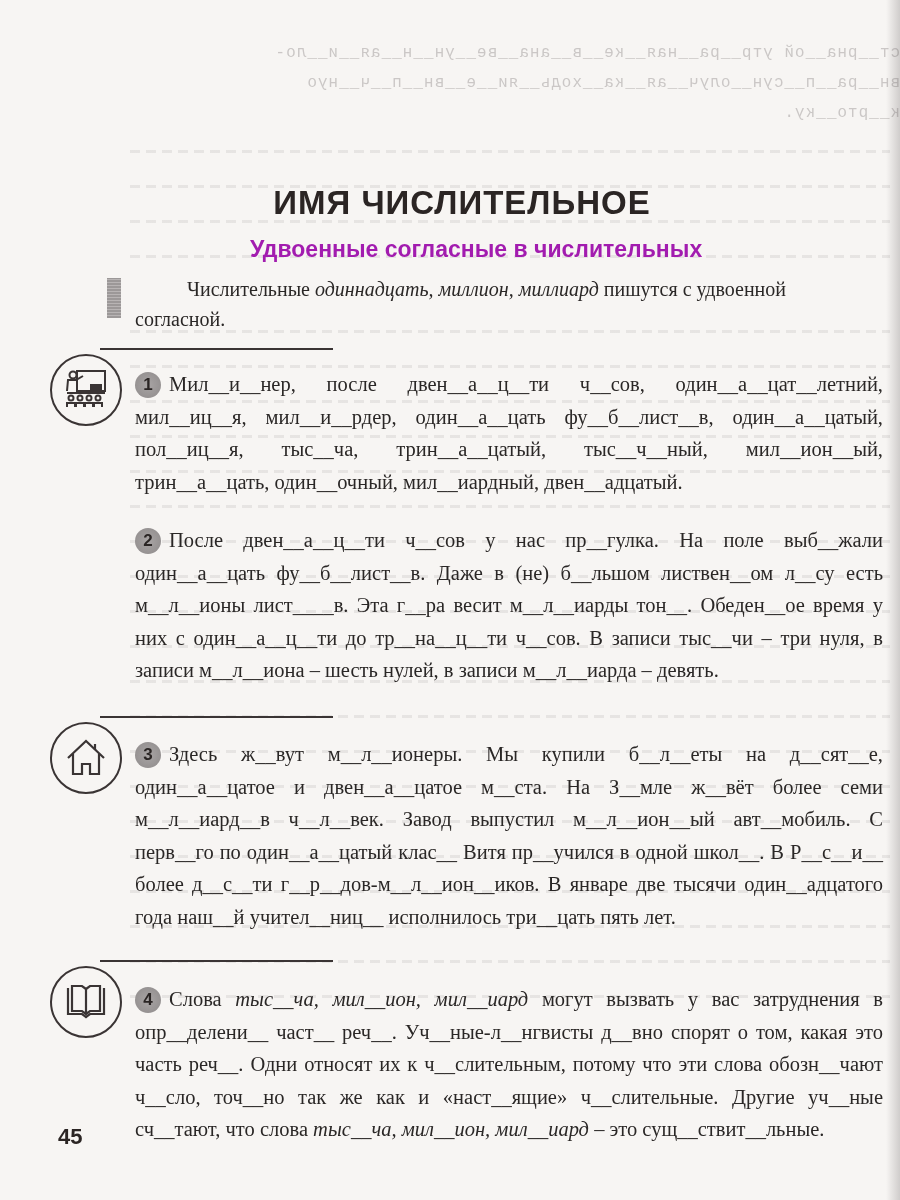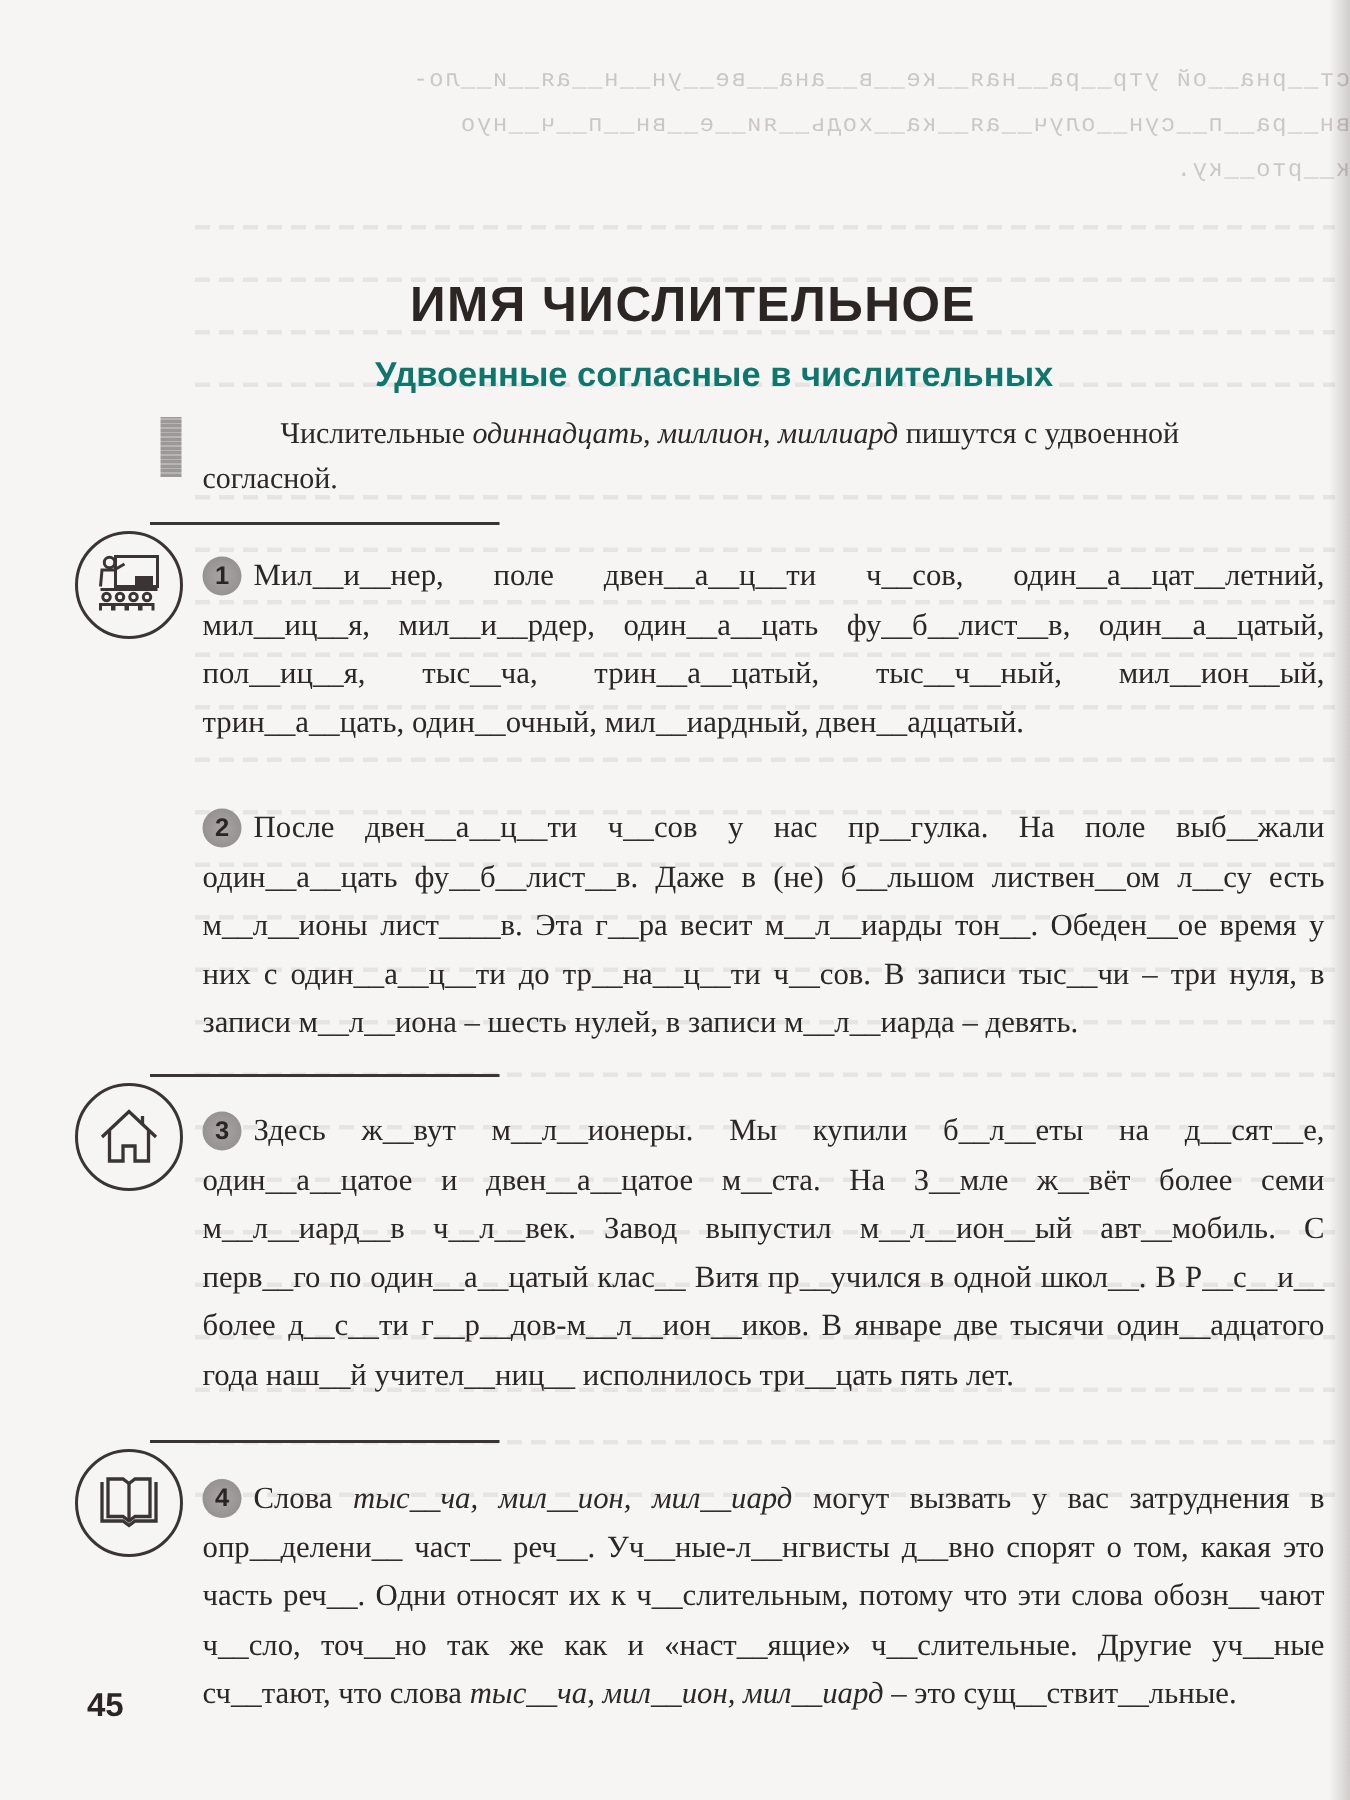"Удвоенные согласные в числительных" .subtitle { color: #0f766e -> #a21caf }
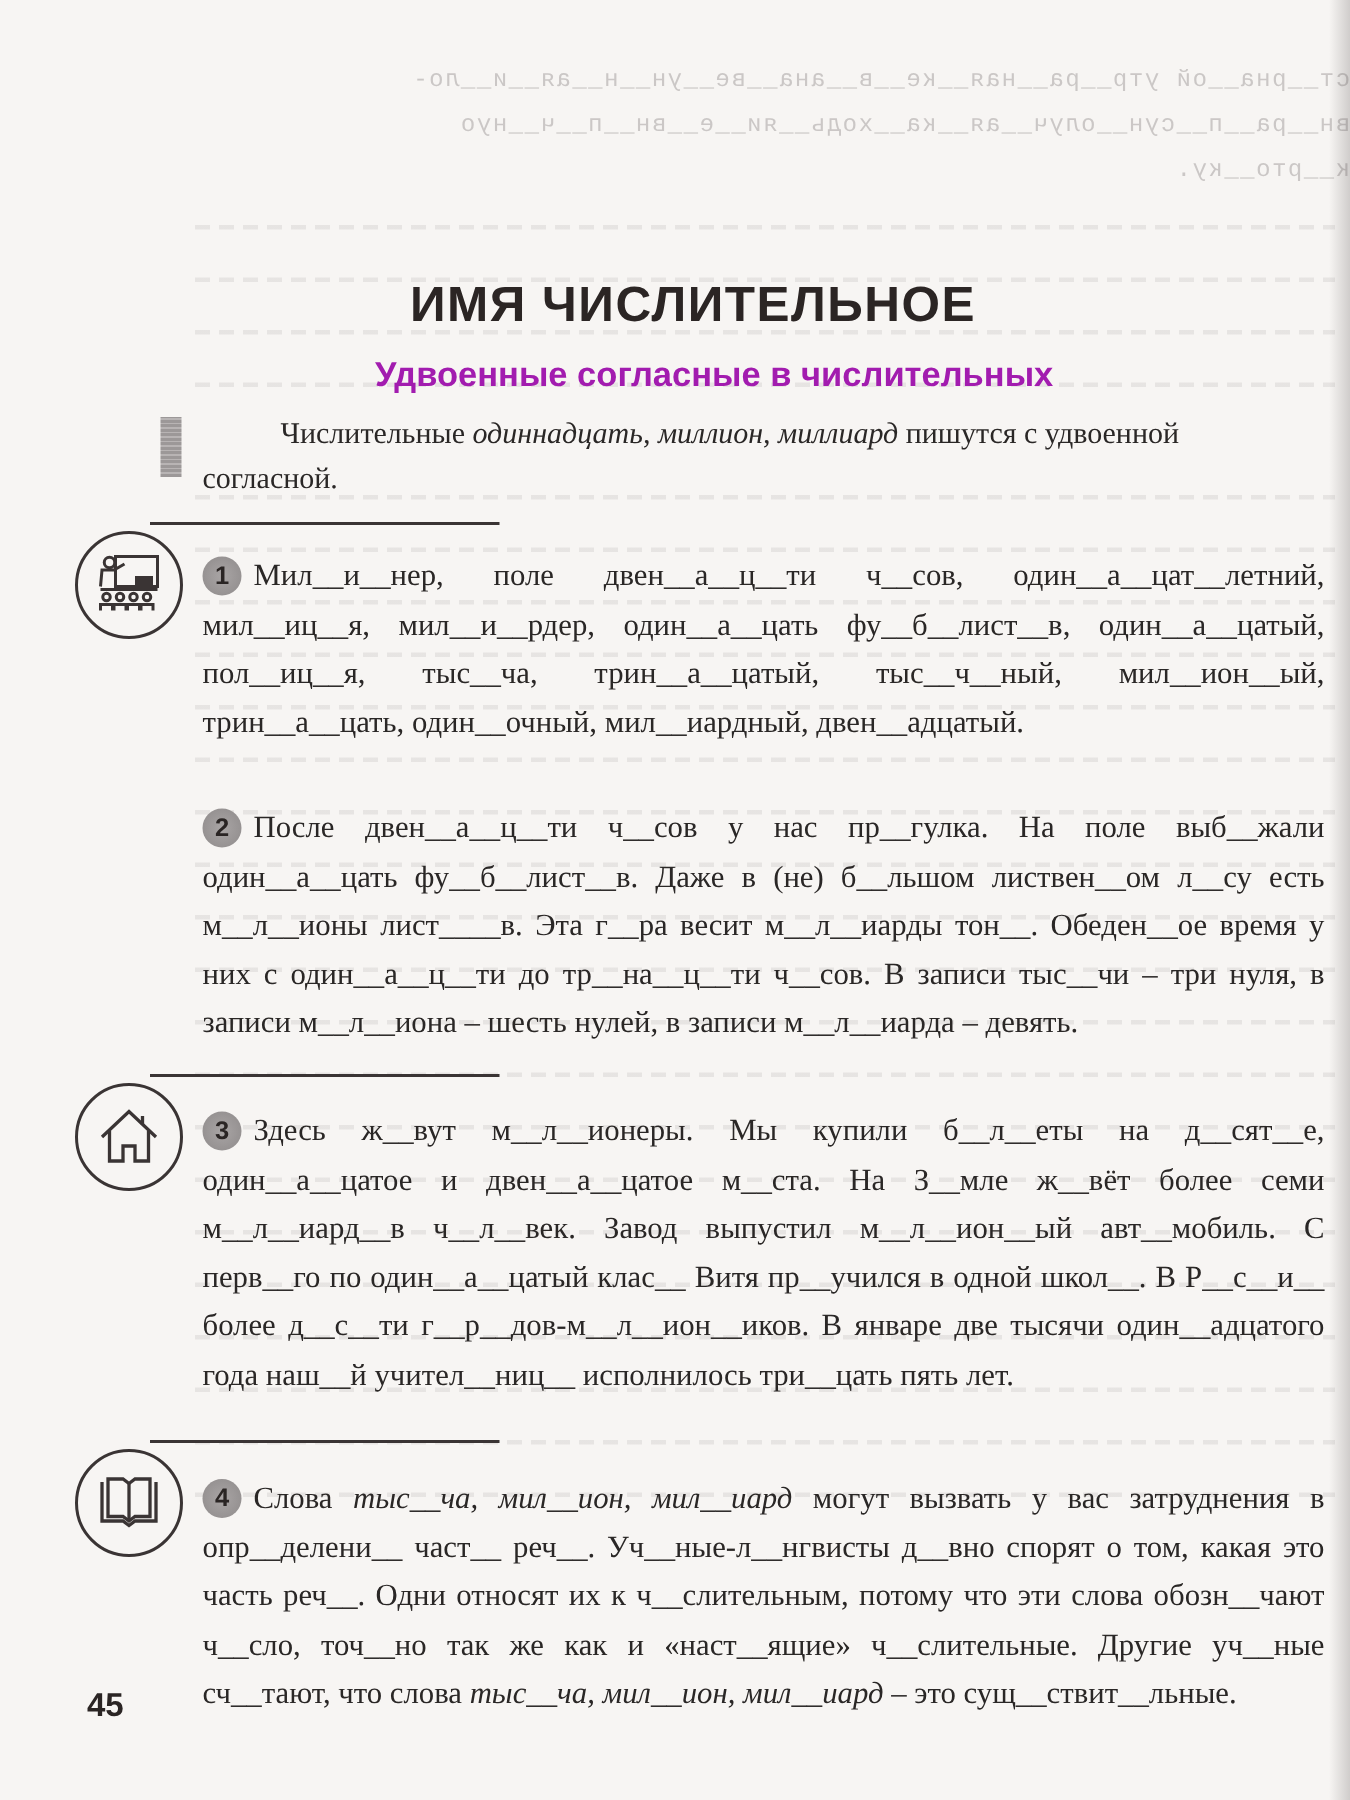"Мил__и__нер, поле двен__а__ц__ти ч__сов," span { text: поле -> после }
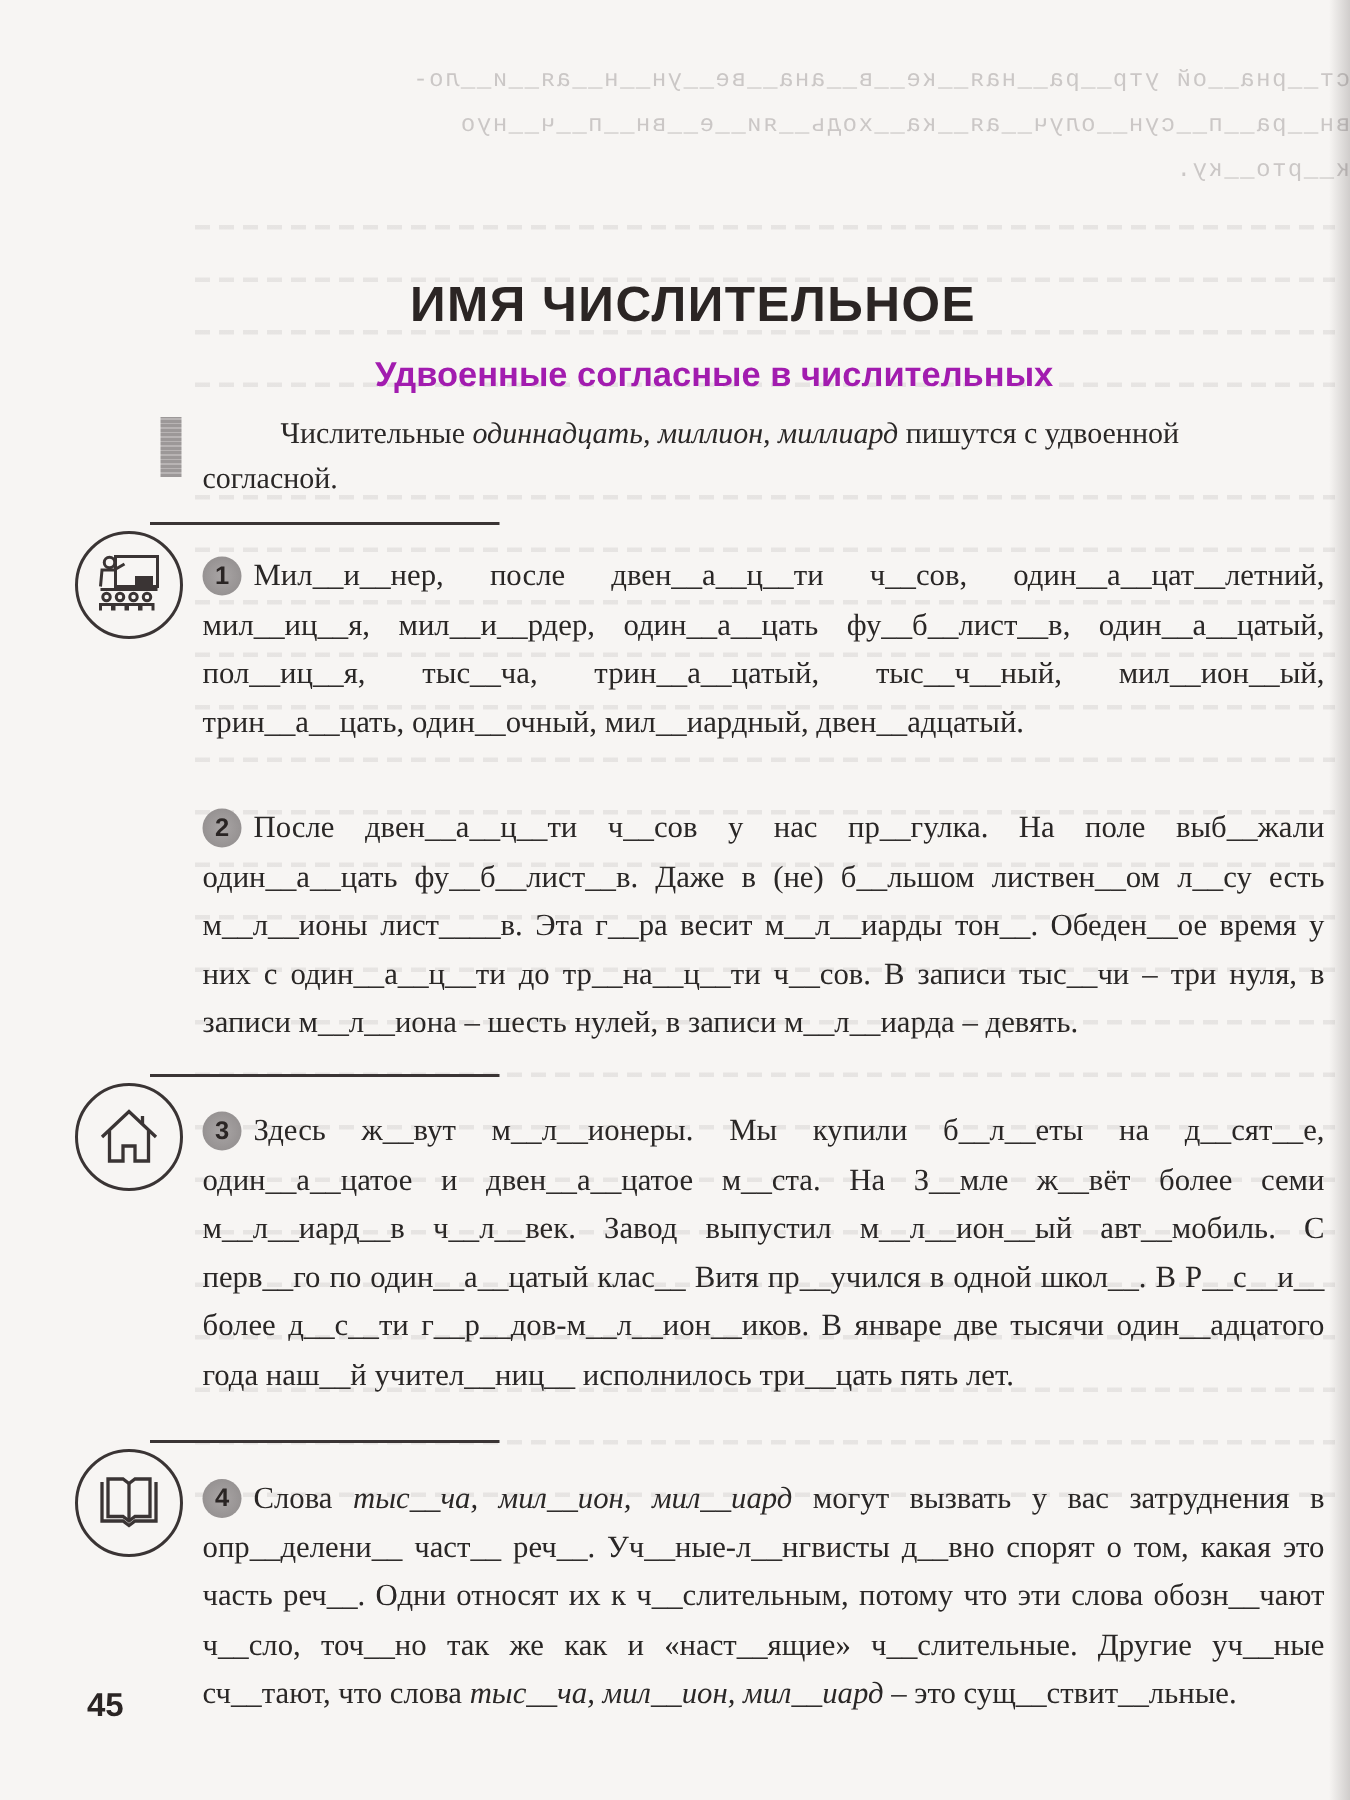"2 После двен__а__ц__ти ч__сов у" div.ex { top: 536px -> 524px }
